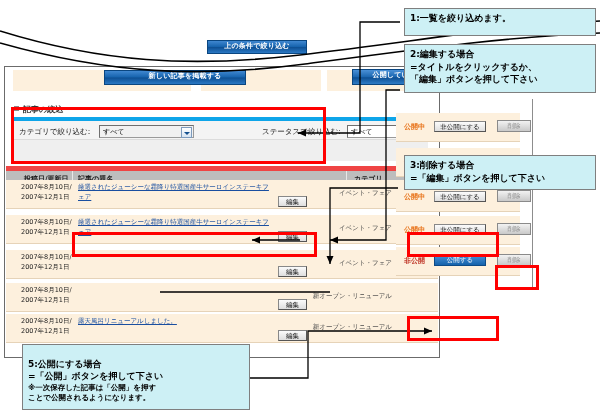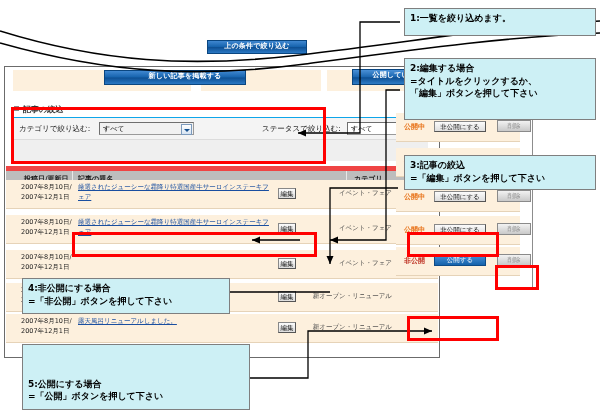"2:編集する場合" div.callout { height: 62px -> 49px; top: 58px -> 44px }
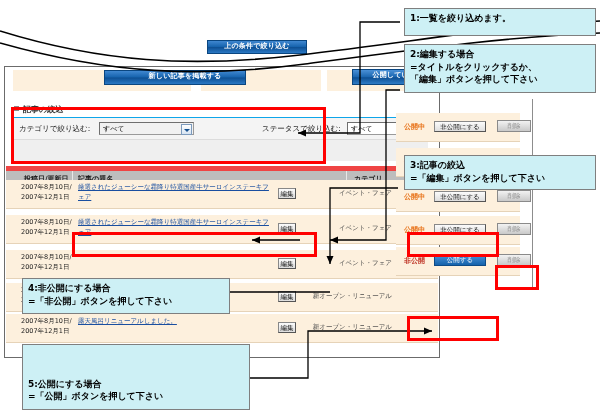"カテゴリで絞り込む:" .filter-row { border-top: 1px solid #0ea5e9 -> 4px solid #0ea5e9 }
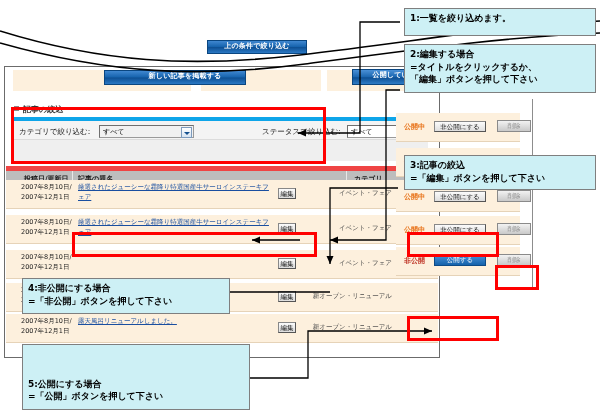"3:記事の絞込" div.callout { text: 3:記事の絞込 -> 3:削除する場合 }
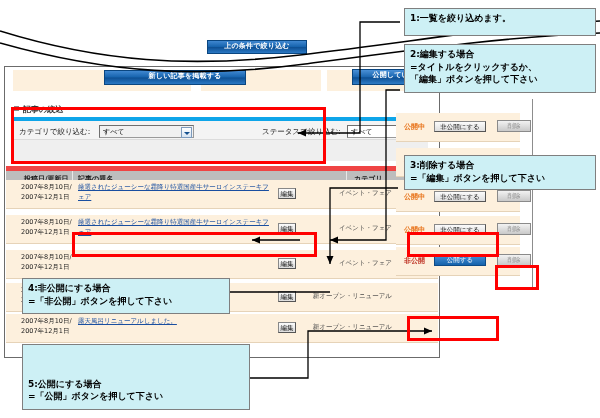"編集" .btn-edit { top: 8px -> 16px; width: 18px -> 29px }
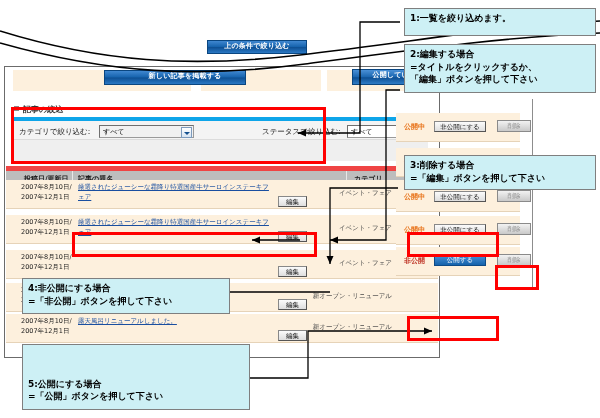"4:非公開にする場合" div.callout { html: <div>4:非公開にする場合 =「非公開」ボタンを押して下さい</div> -> none }
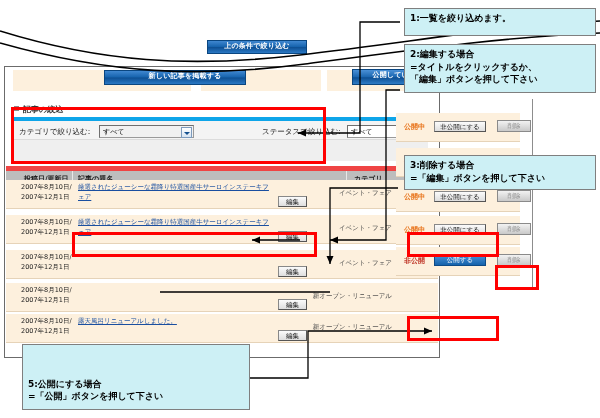"5:公開にする場合" div.callout { padding-top: 20px -> 0 }
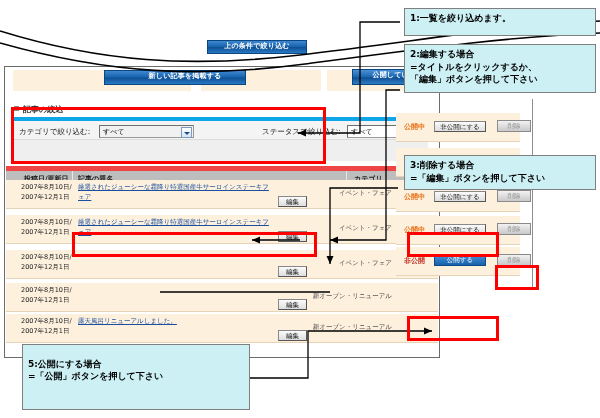"※一次保存した記事は「公開」を押す" span.small { html: none -> <span>※一次保存した記事は「公開」を押す ことで公開されるようになります。</span> }
